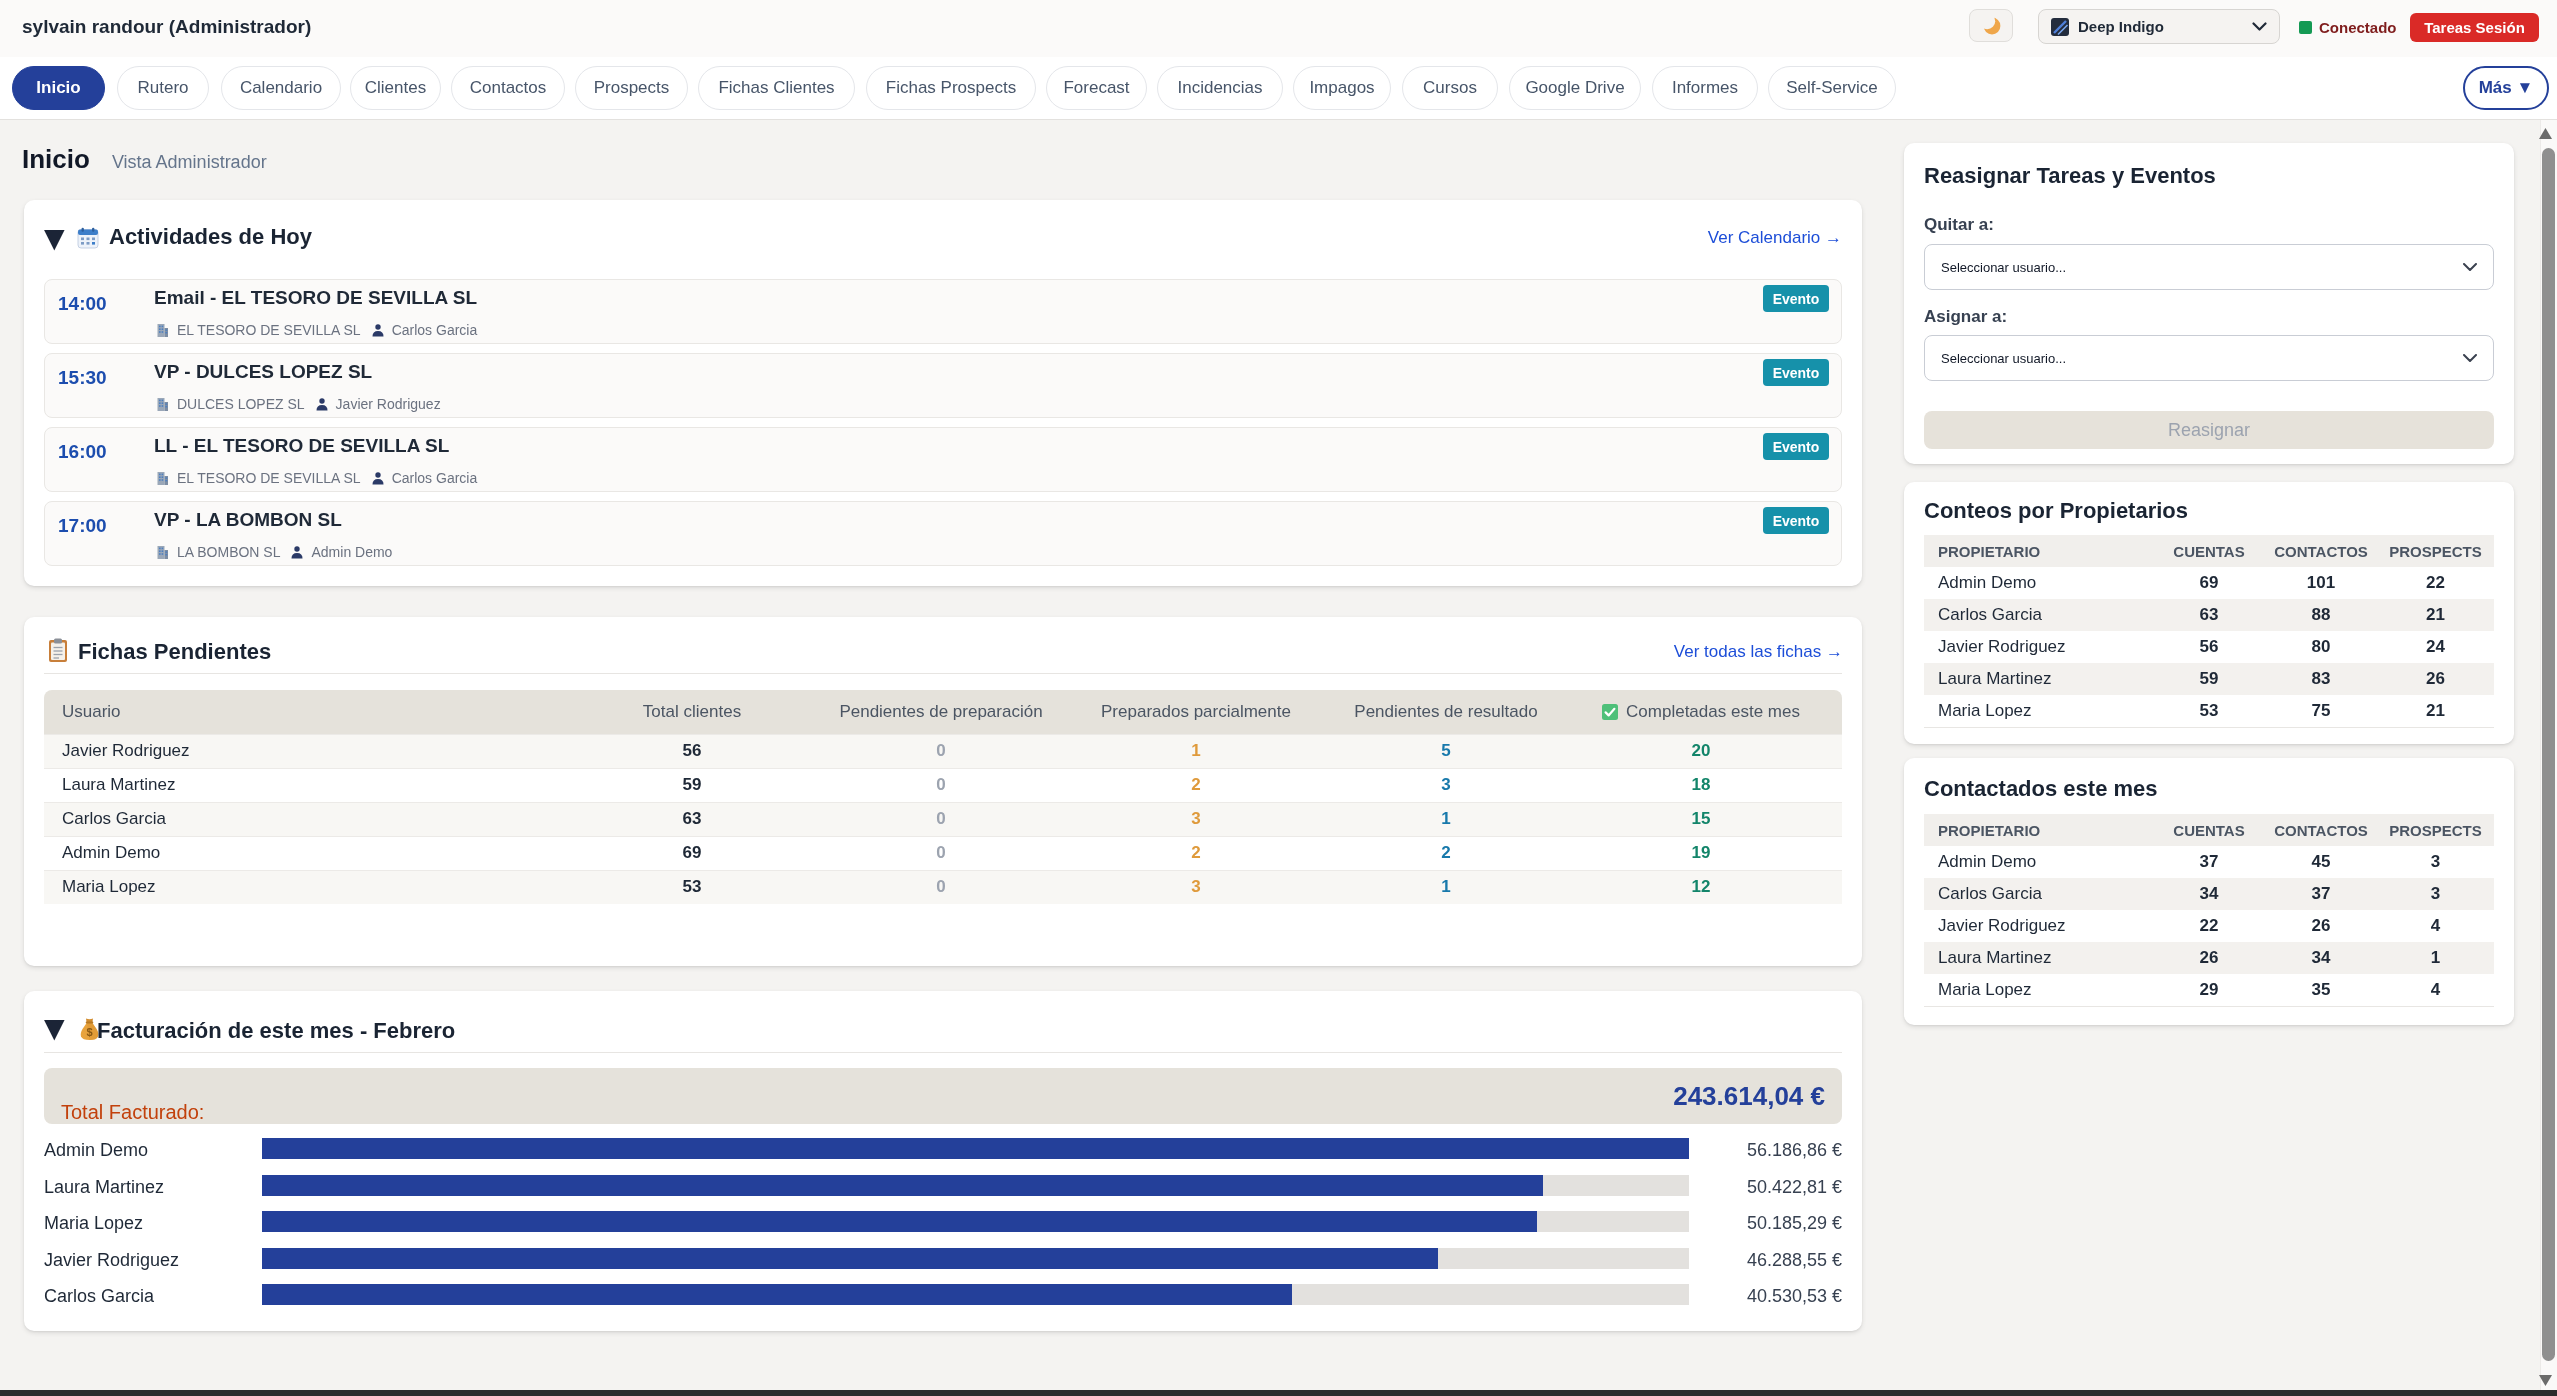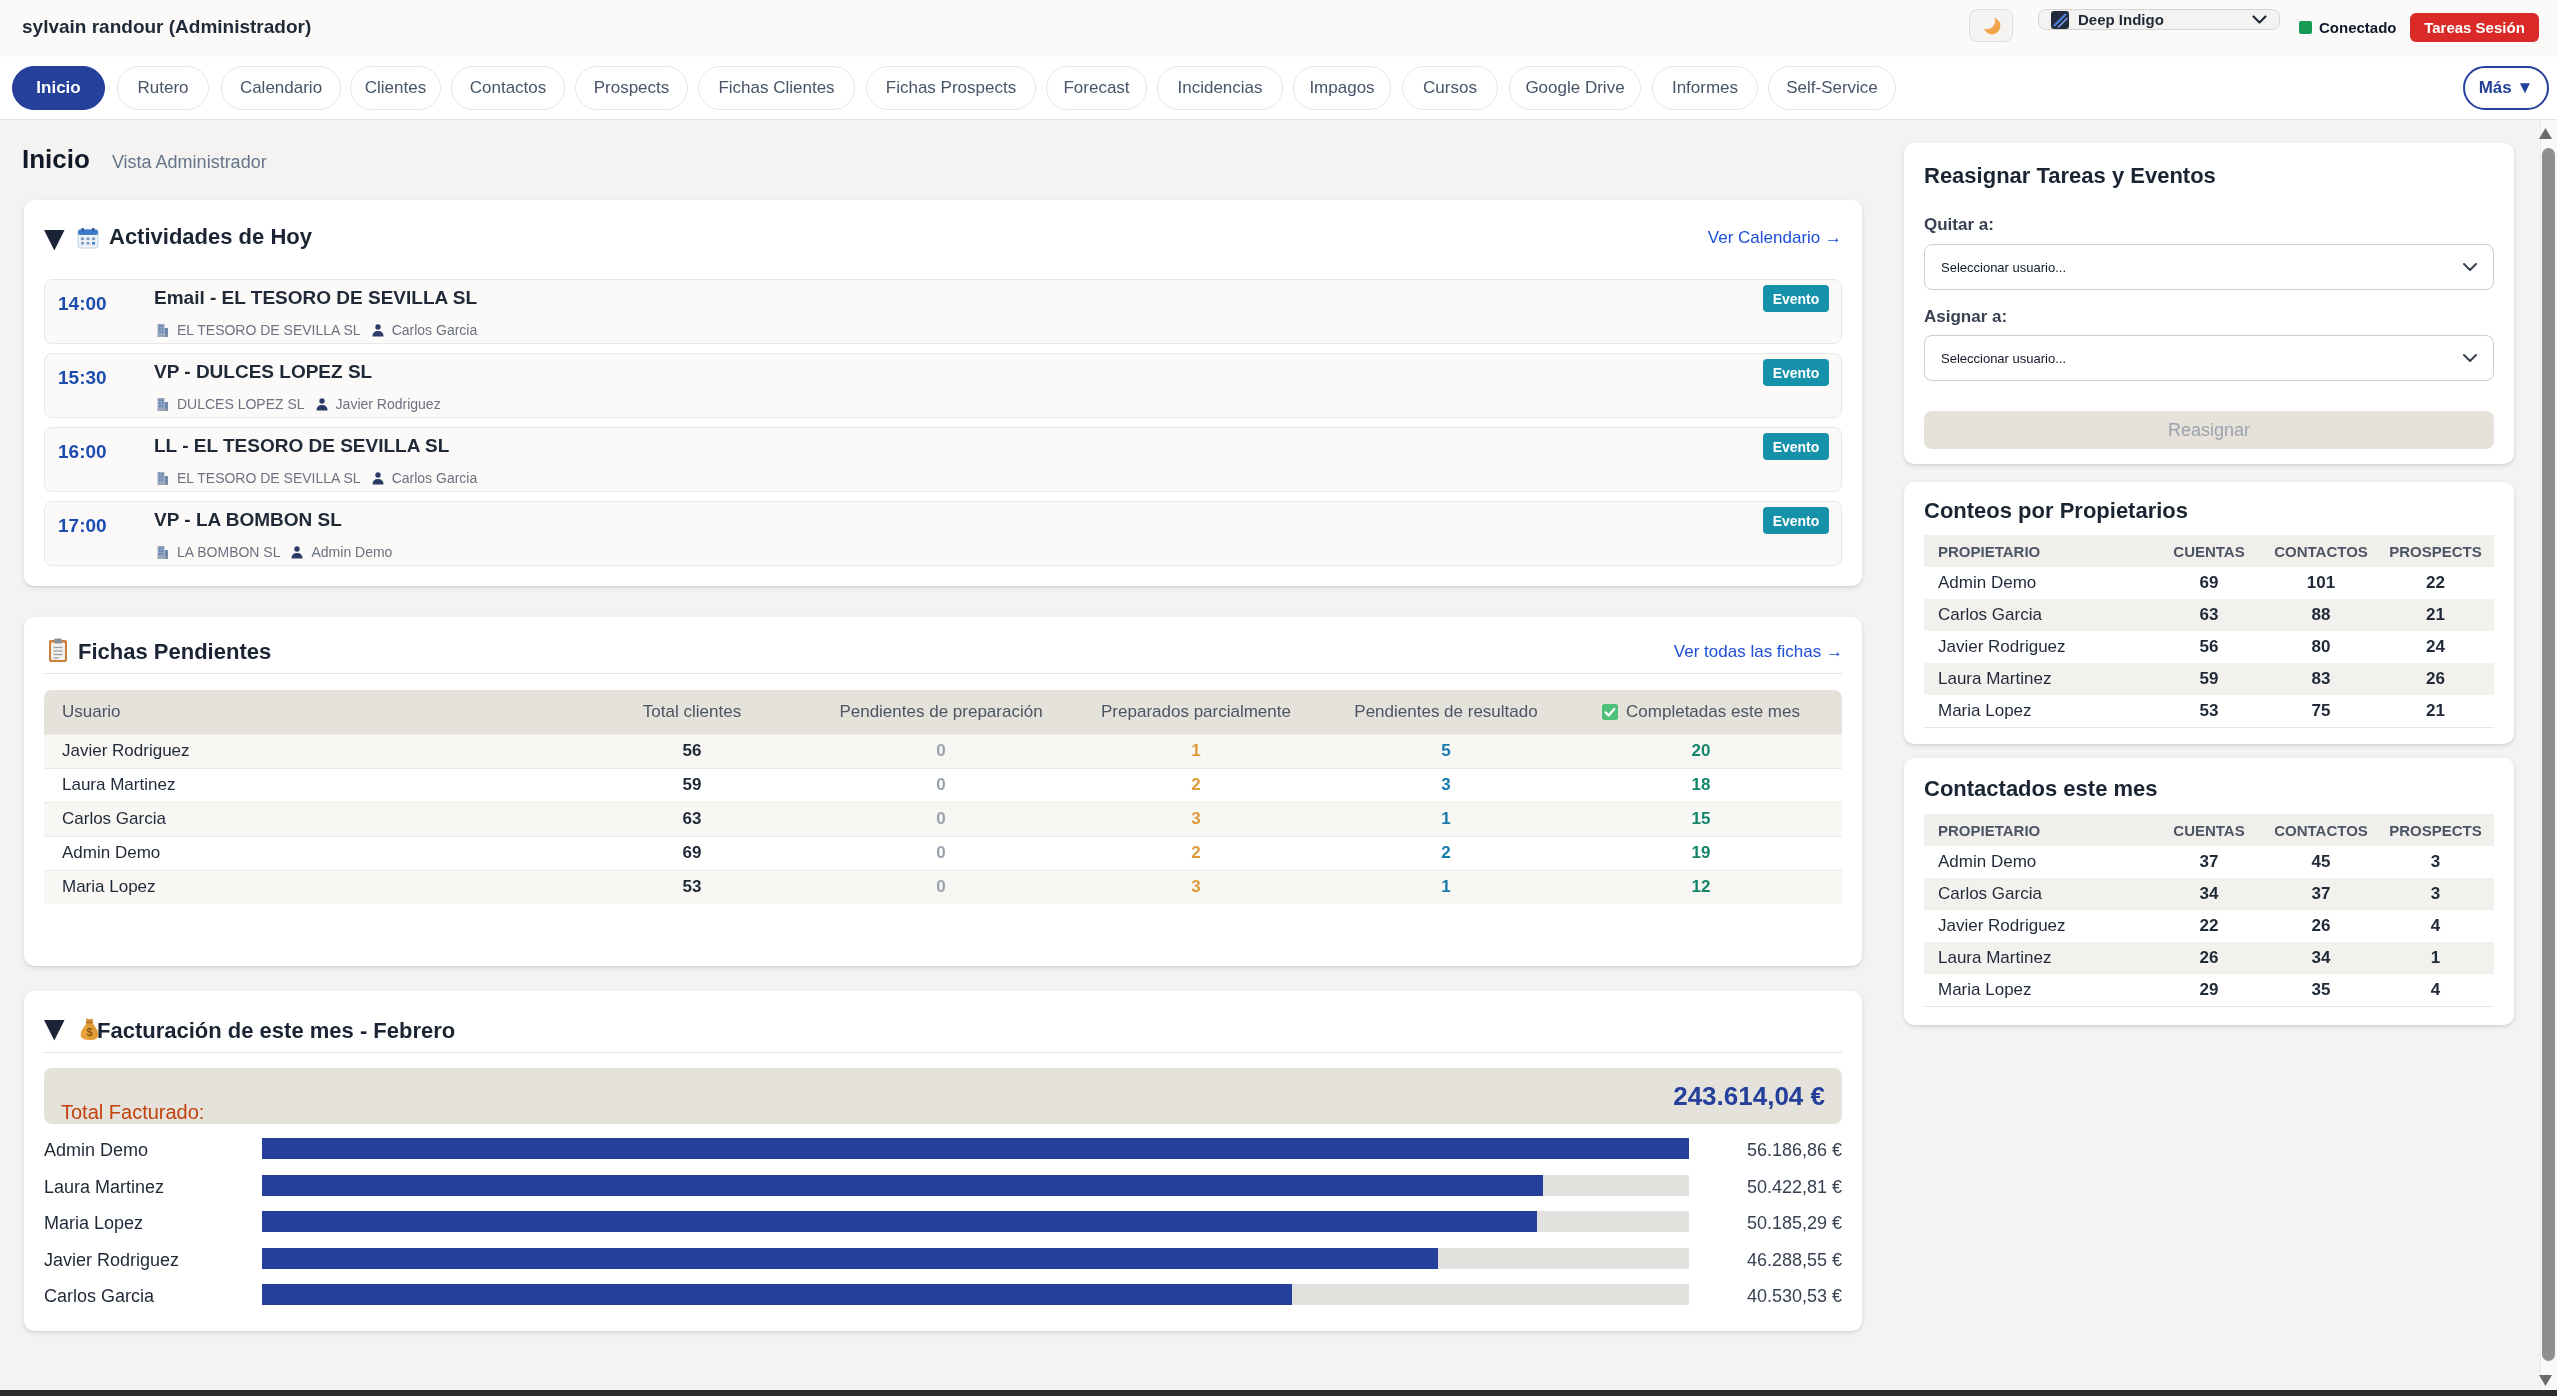"Deep Indigo" .themesel { height: 21px -> 35px }
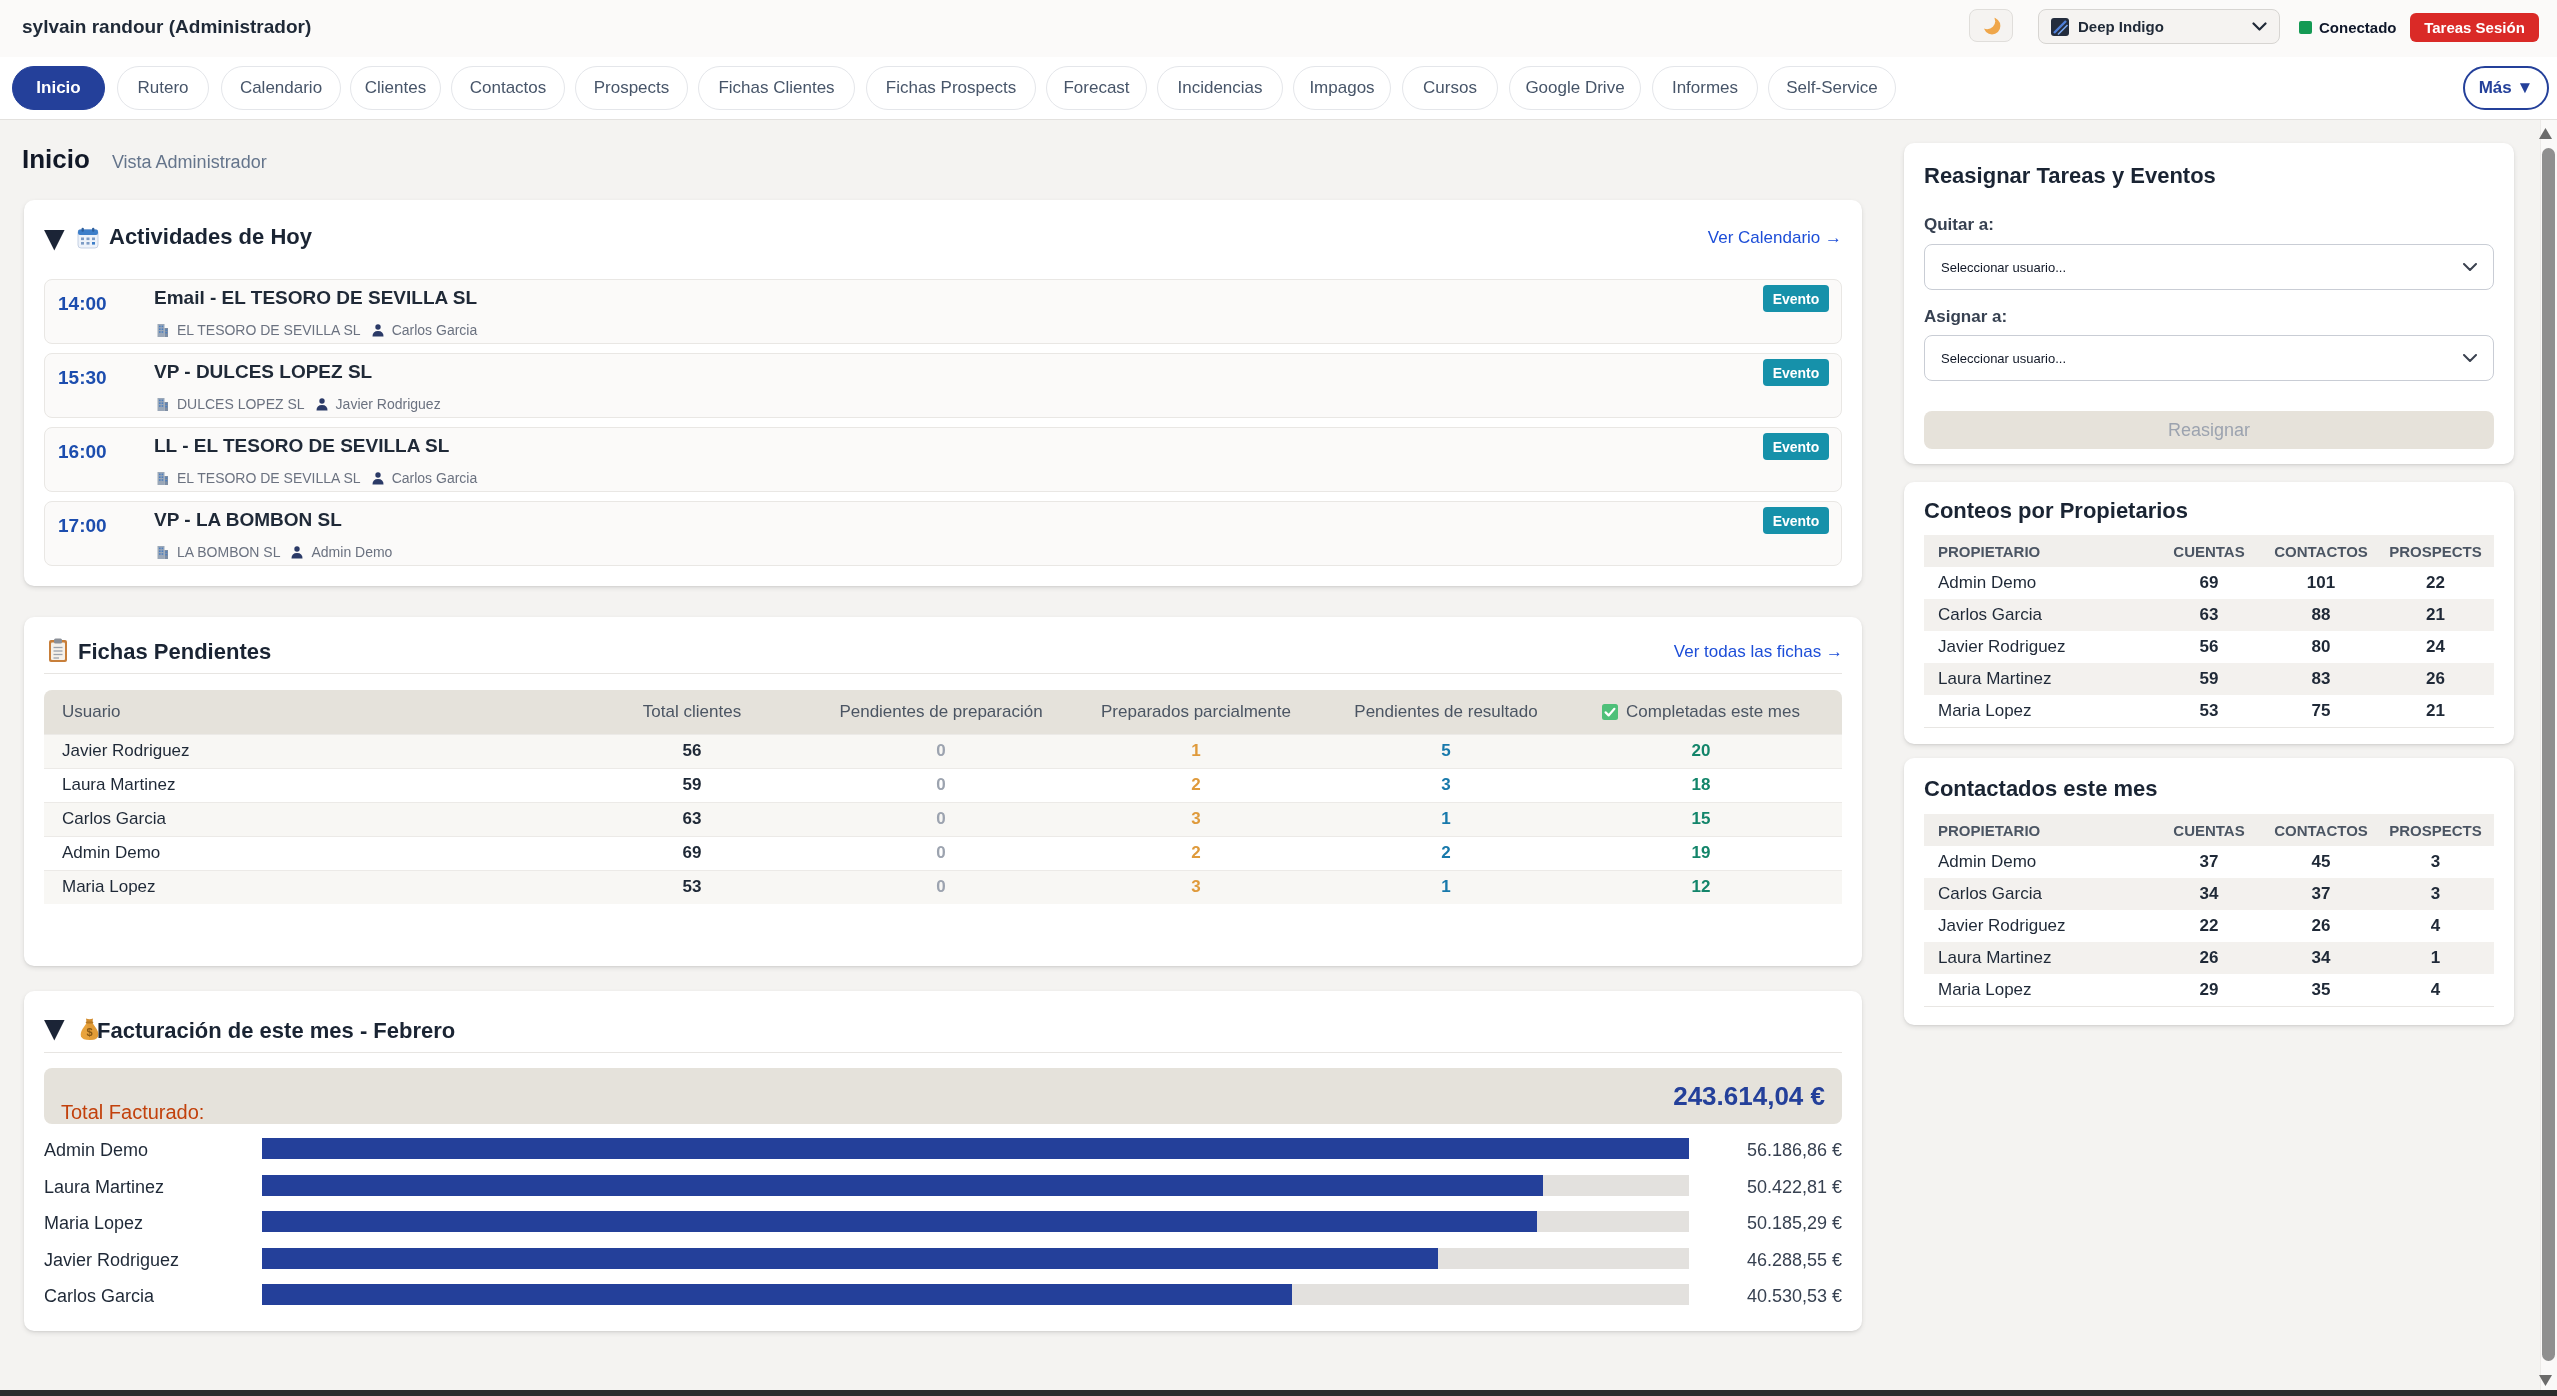"Conectado" .connlbl { color: #0f172a -> #7f1d1d }
